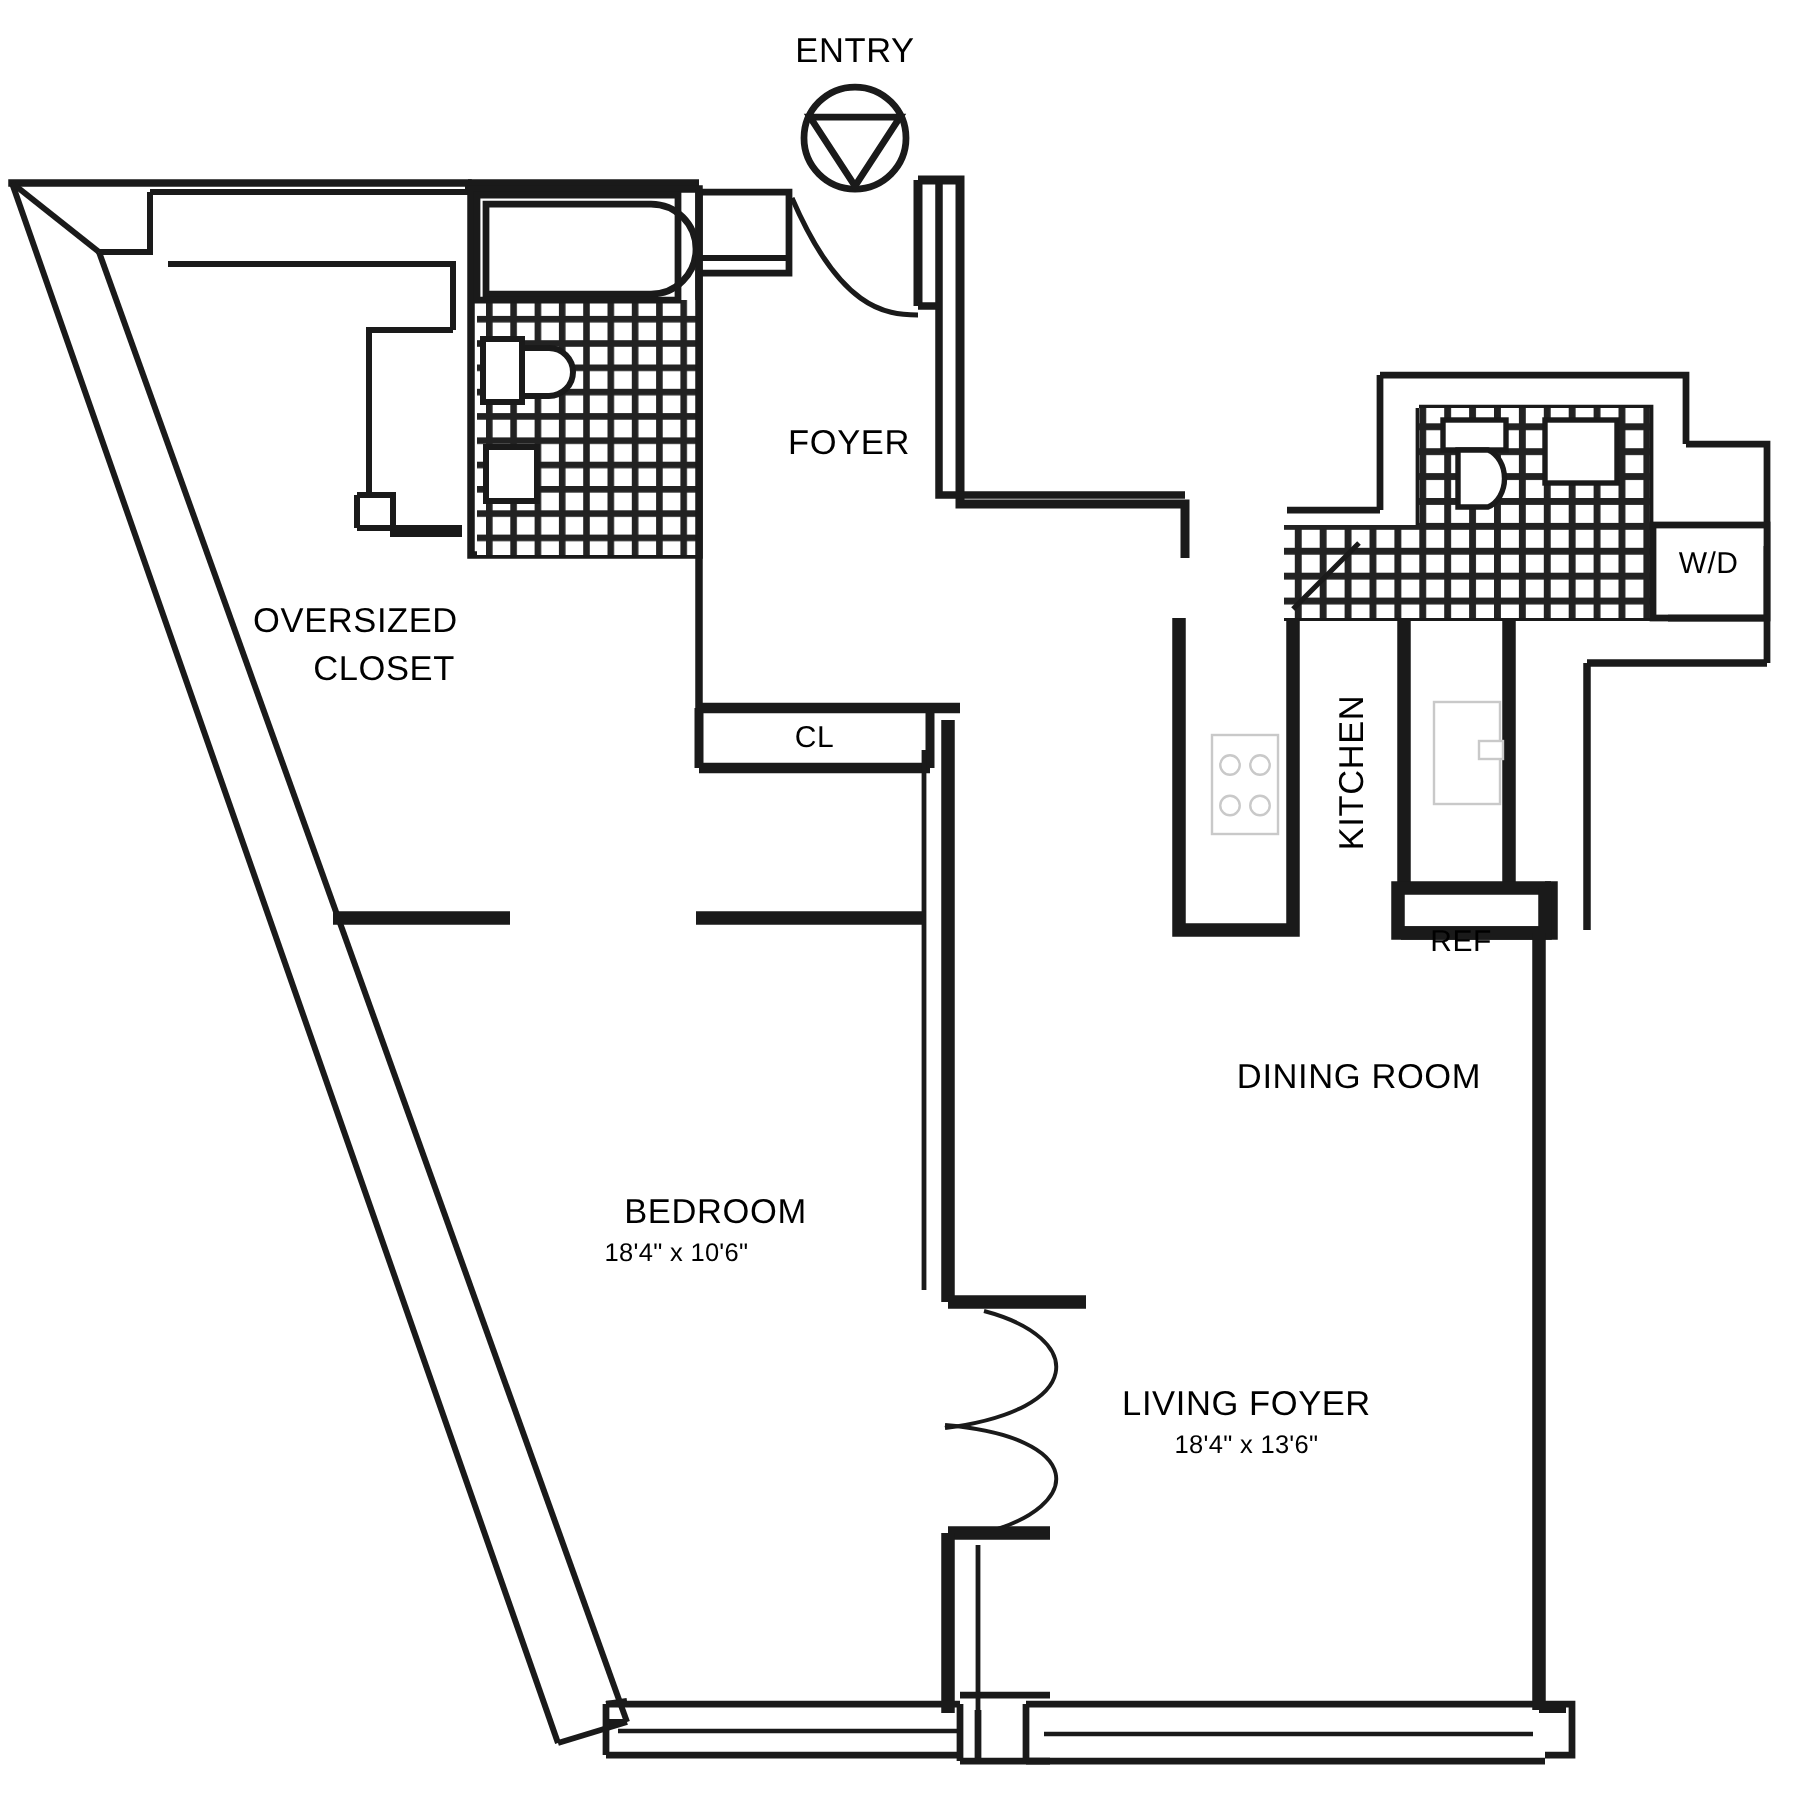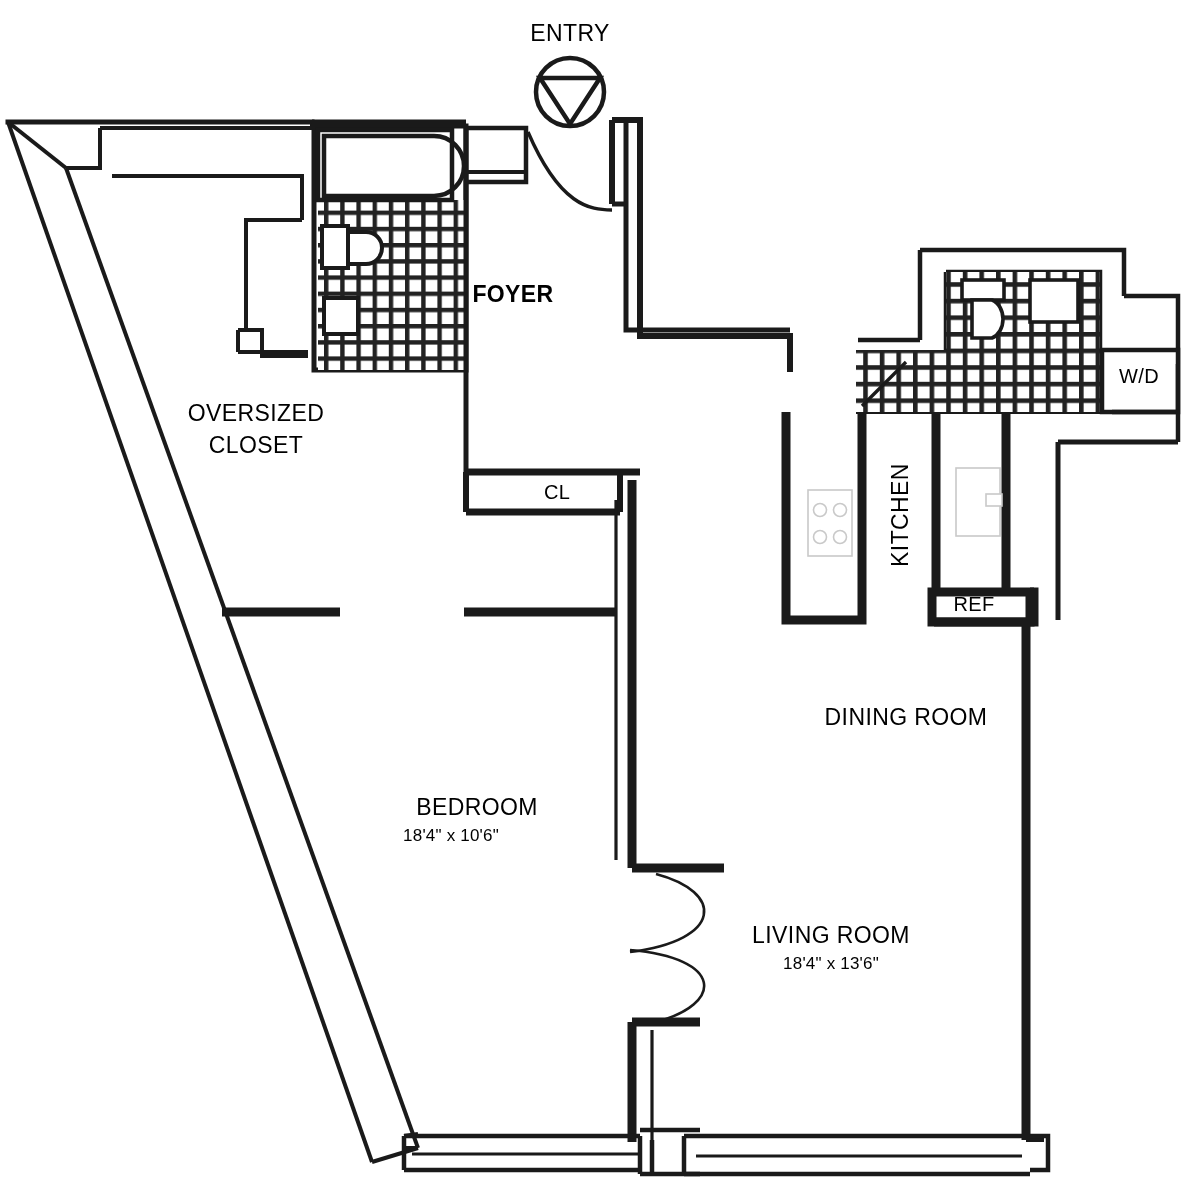"FOYER" div.lbl { font-weight: bold -> none; left: 513px -> 566px }
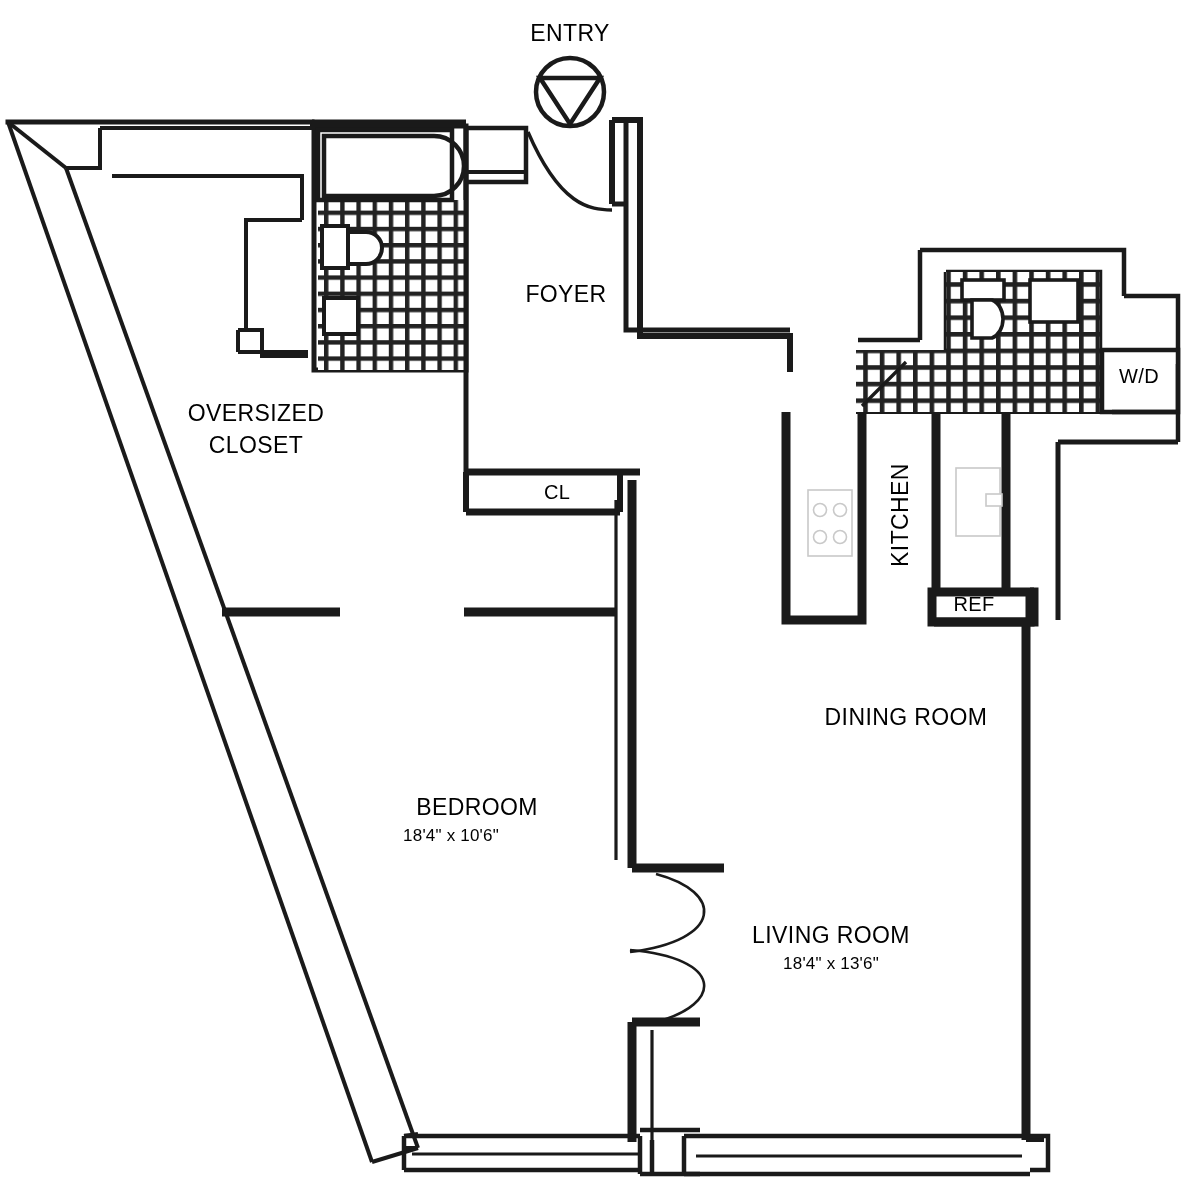"OVERSIZED" div.lbl { left: 256px -> 237px }
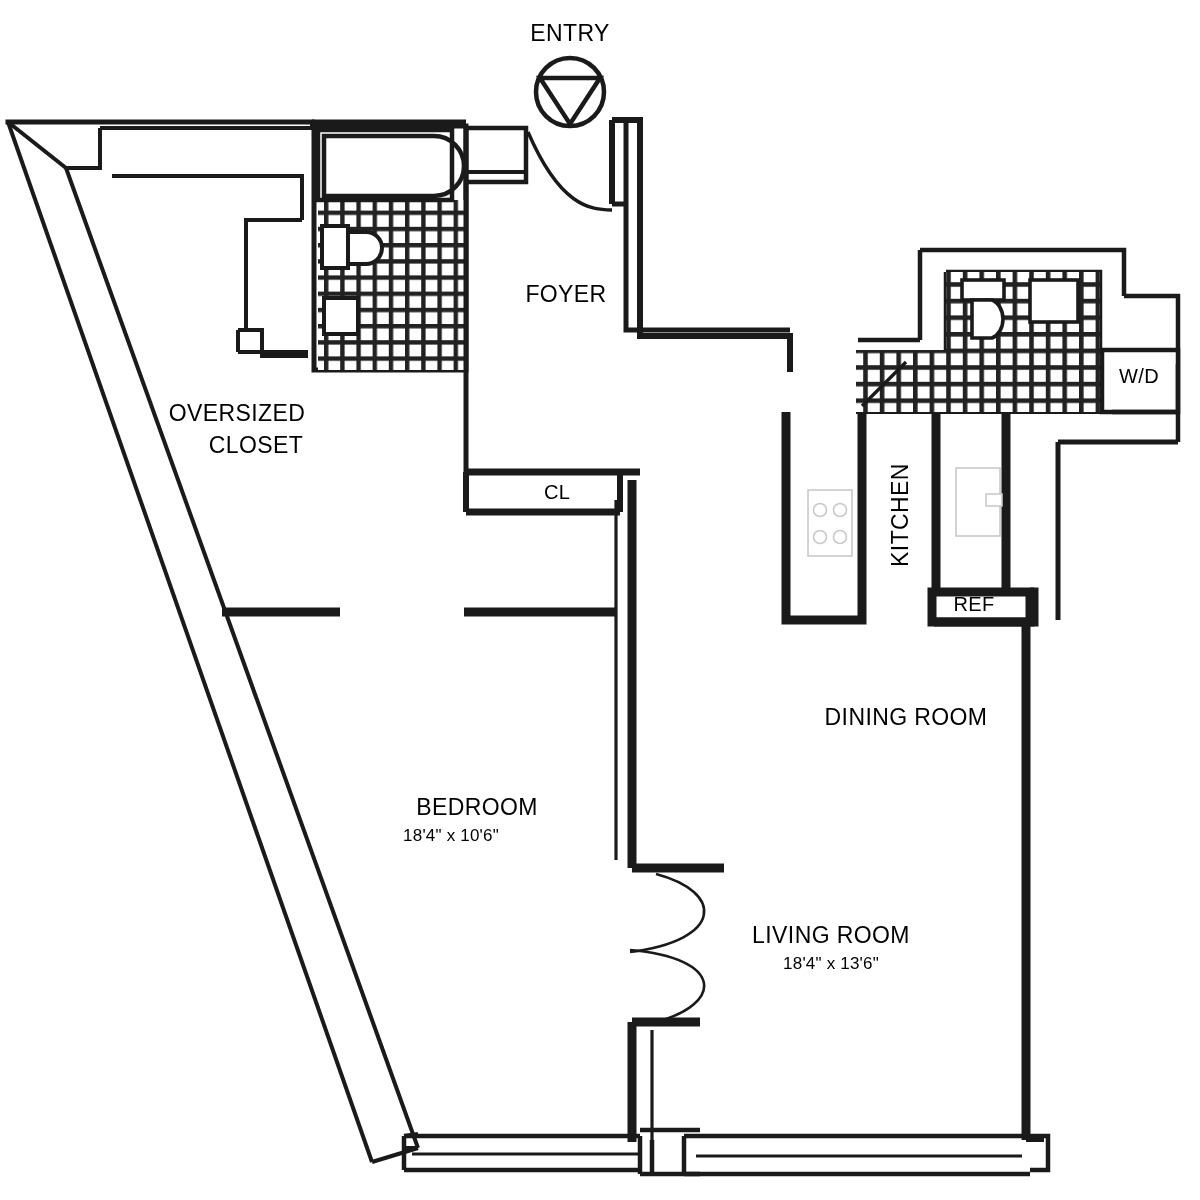"CL" div.lbl { left: 557px -> 543px }
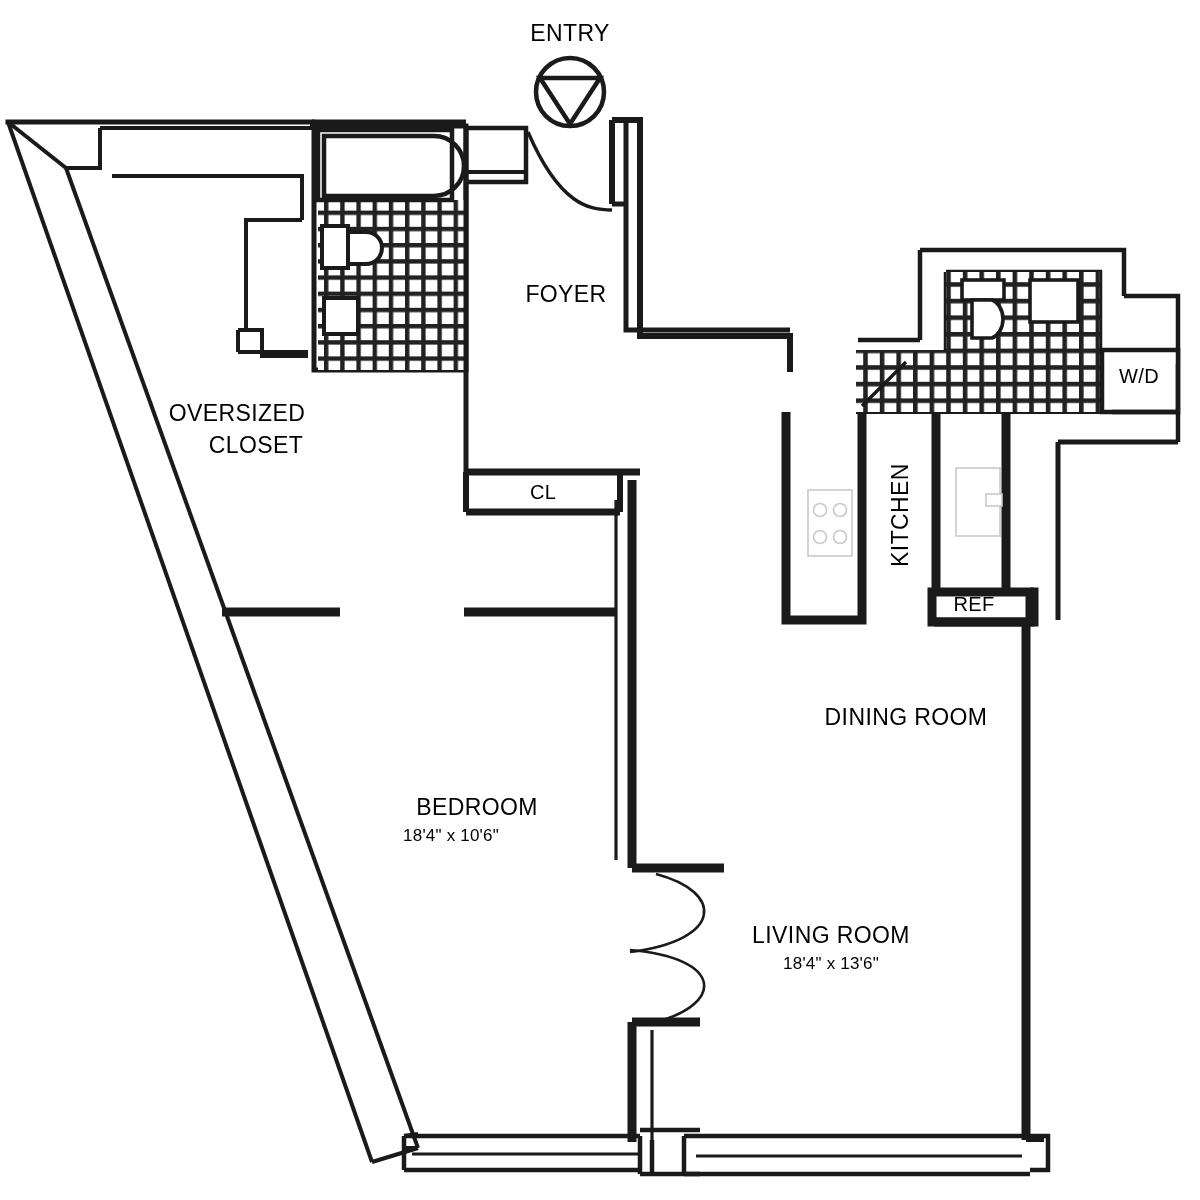"REF" div.lbl { top: 605px -> 629px }
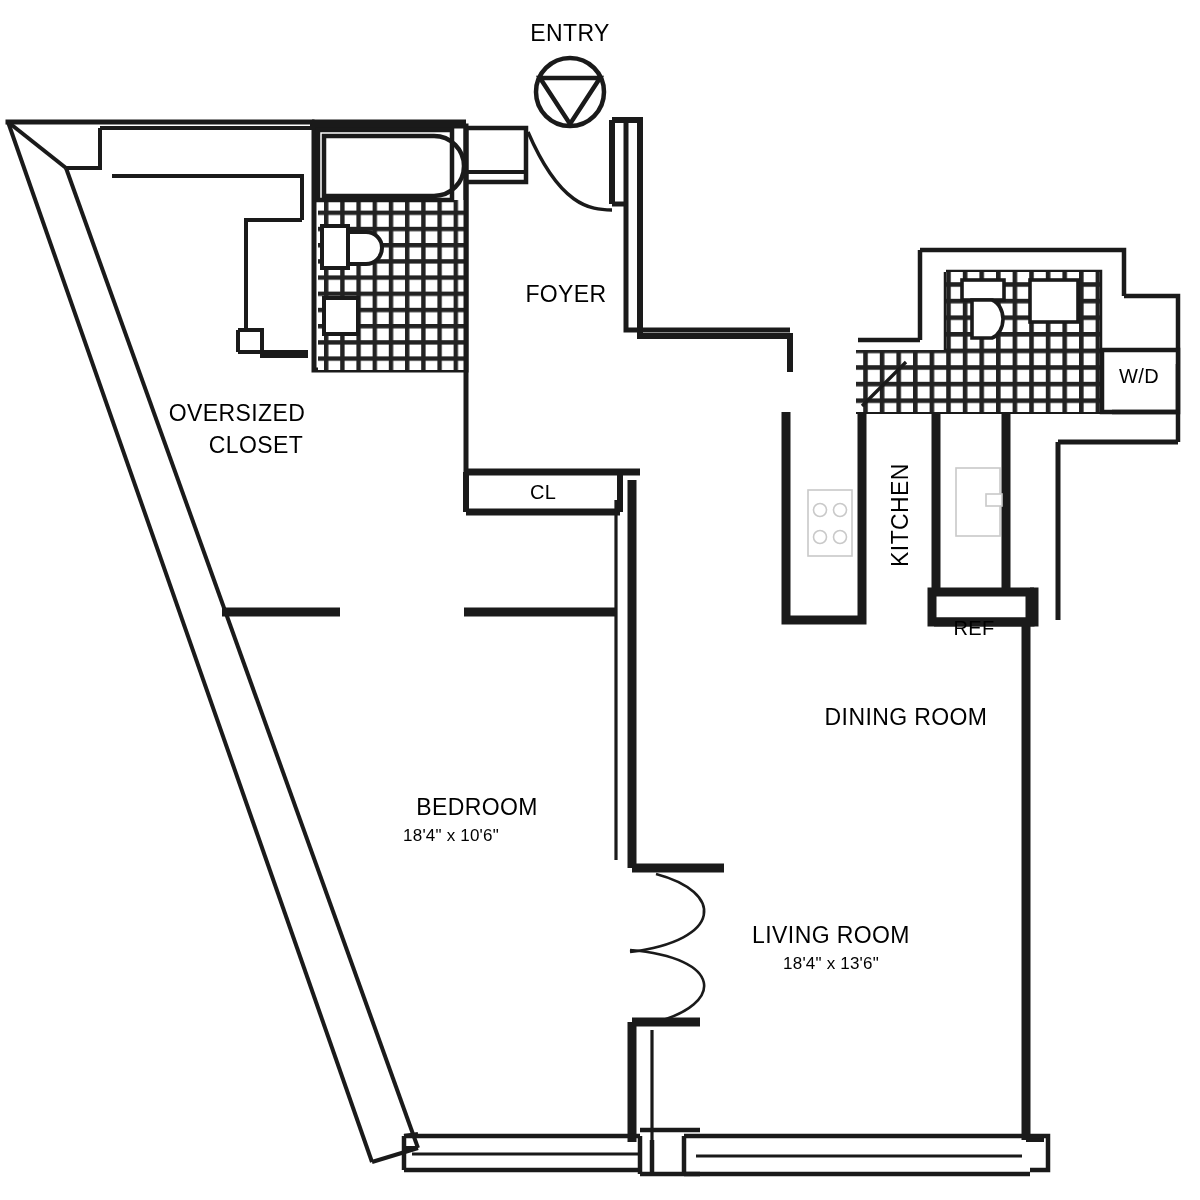"LIVING ROOM" div.lbl { text: ROOM -> FOYER }
